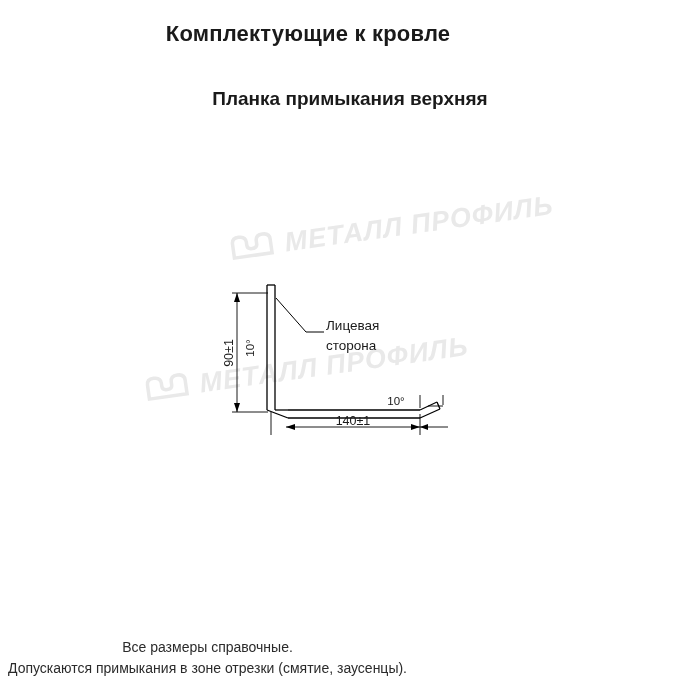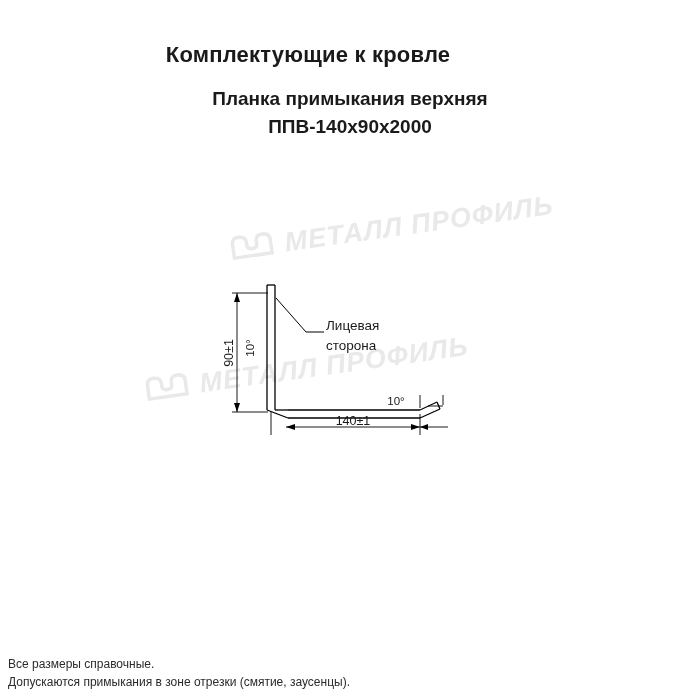"Комплектующие к кровле" .title-block { top: 41px -> 20px }
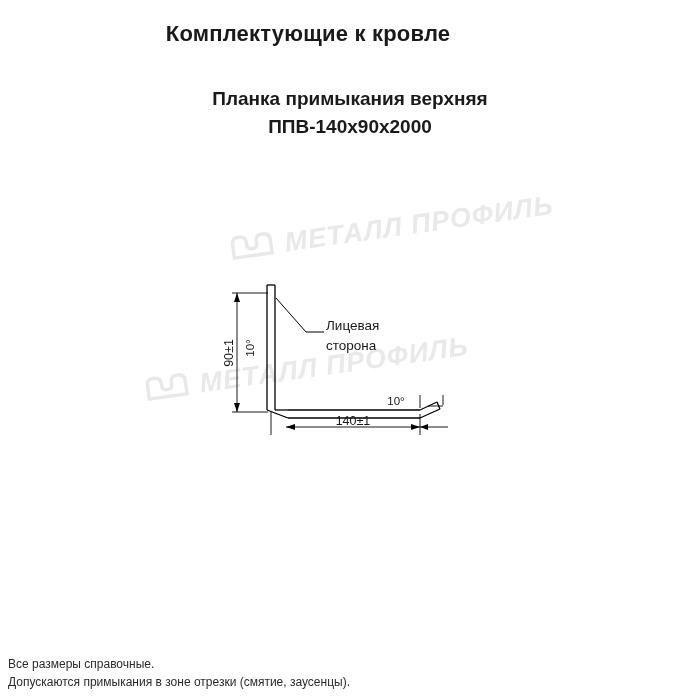"ППВ-140х90х2000" span.line2 { html: <span>ППВ-140х90х2000</span> -> none }
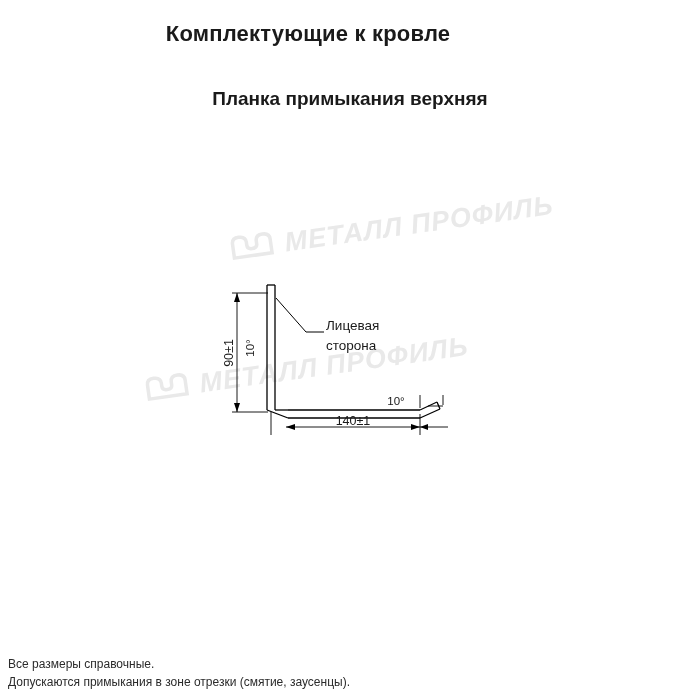"Все размеры справочные." .footer { bottom: 8px -> 20px; font-size: 12px -> 14px; text-align: none -> center }
